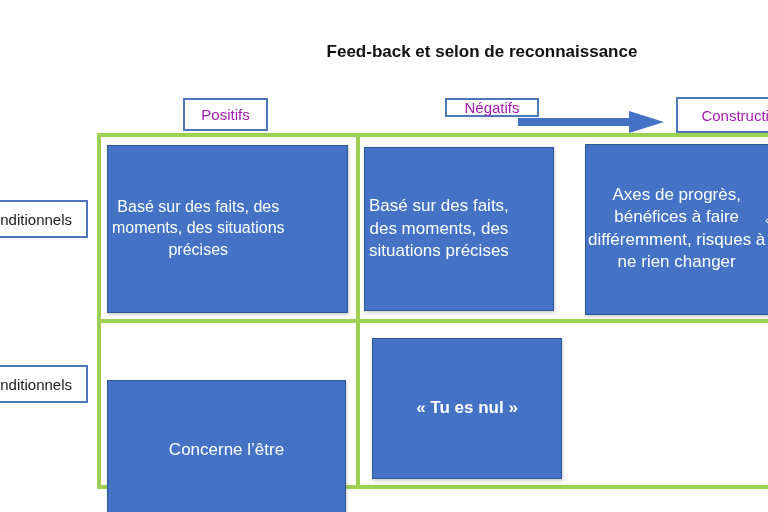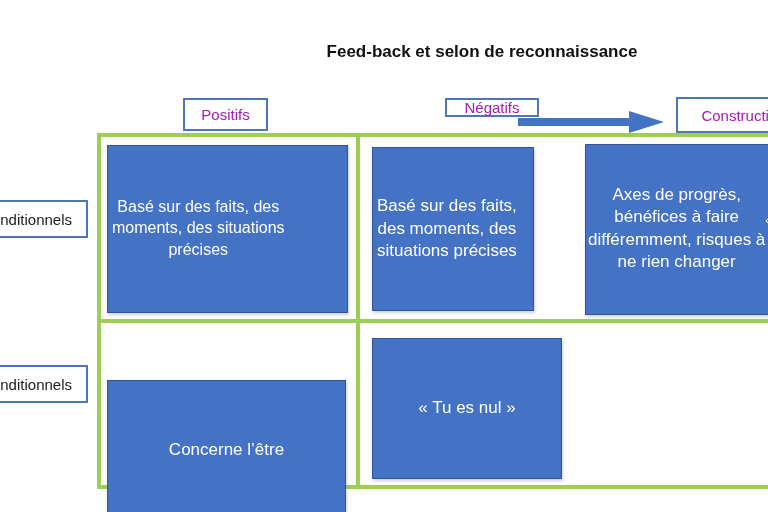"Basé sur des faits," .b12 { left: 372px -> 364px; width: 162px -> 190px }
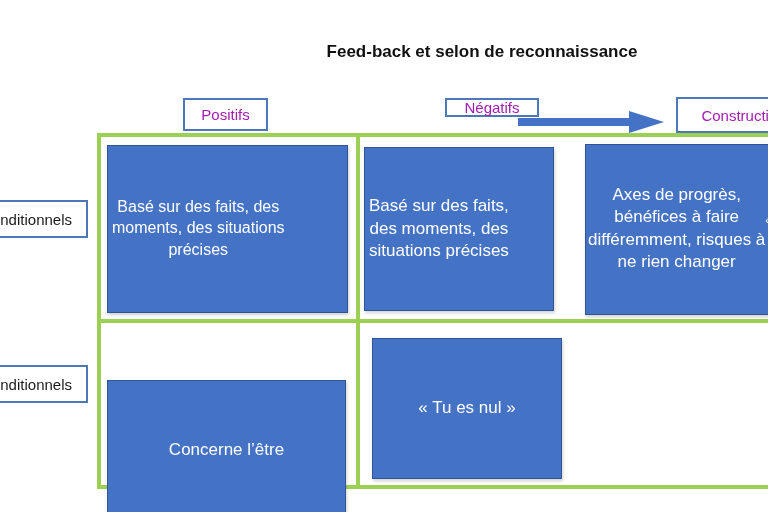"« Tu es nul »" .b22 { font-weight: none -> bold }
